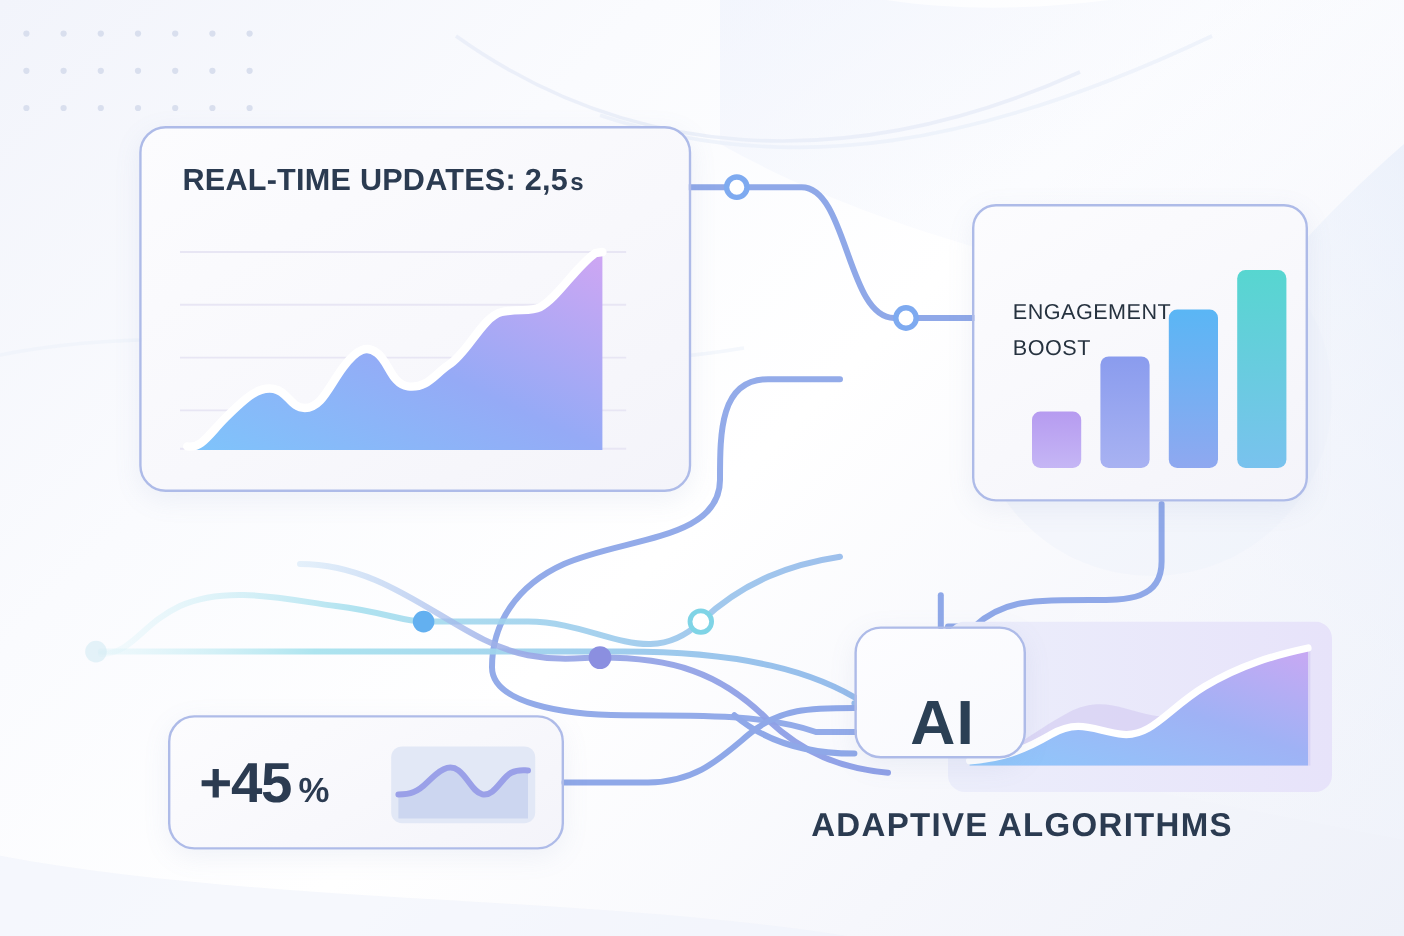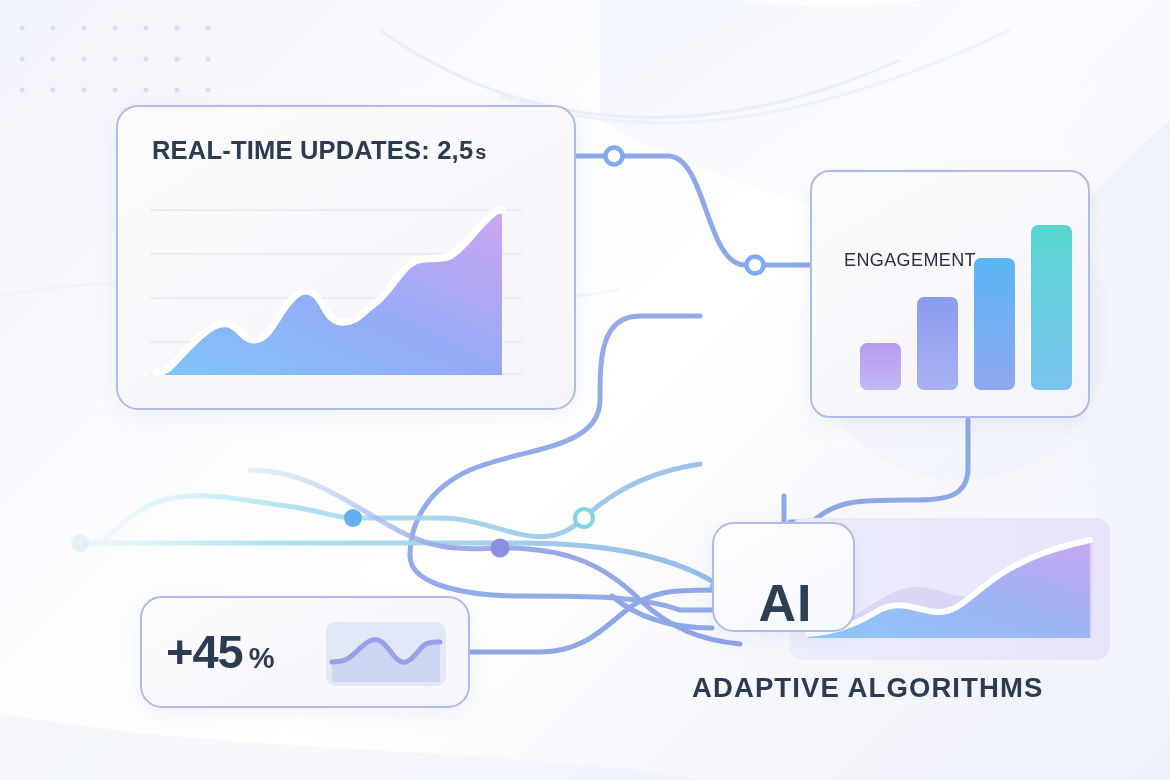"BOOST" div { html: none -> <div>BOOST</div> }
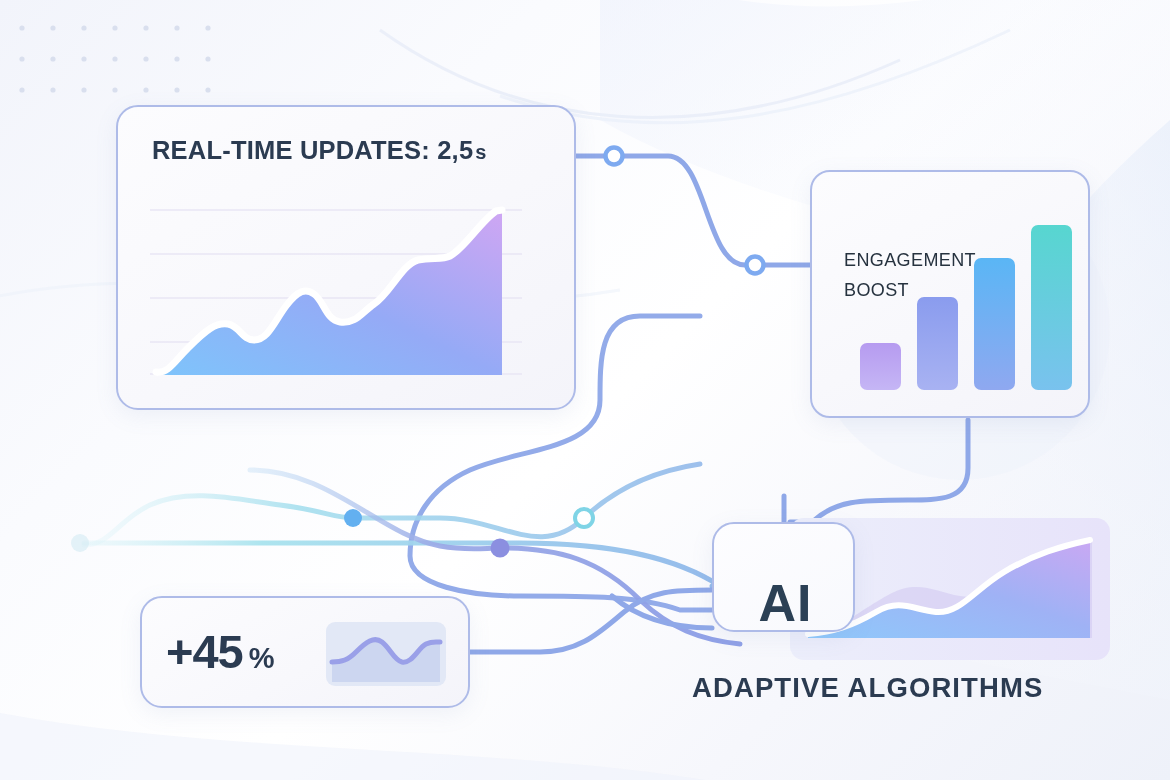"ADAPTIVE ALGORITHMS" .caption-adaptive { margin-left: 16px -> none }
